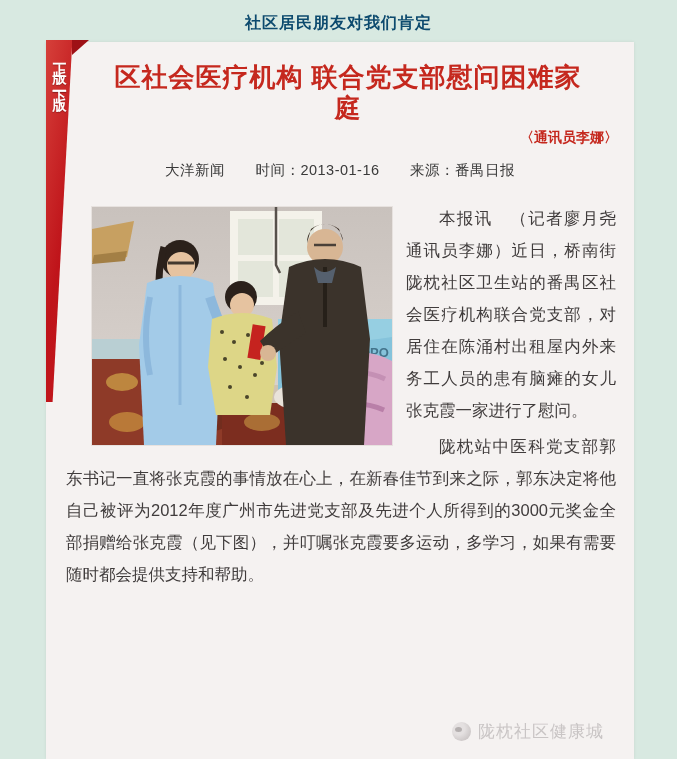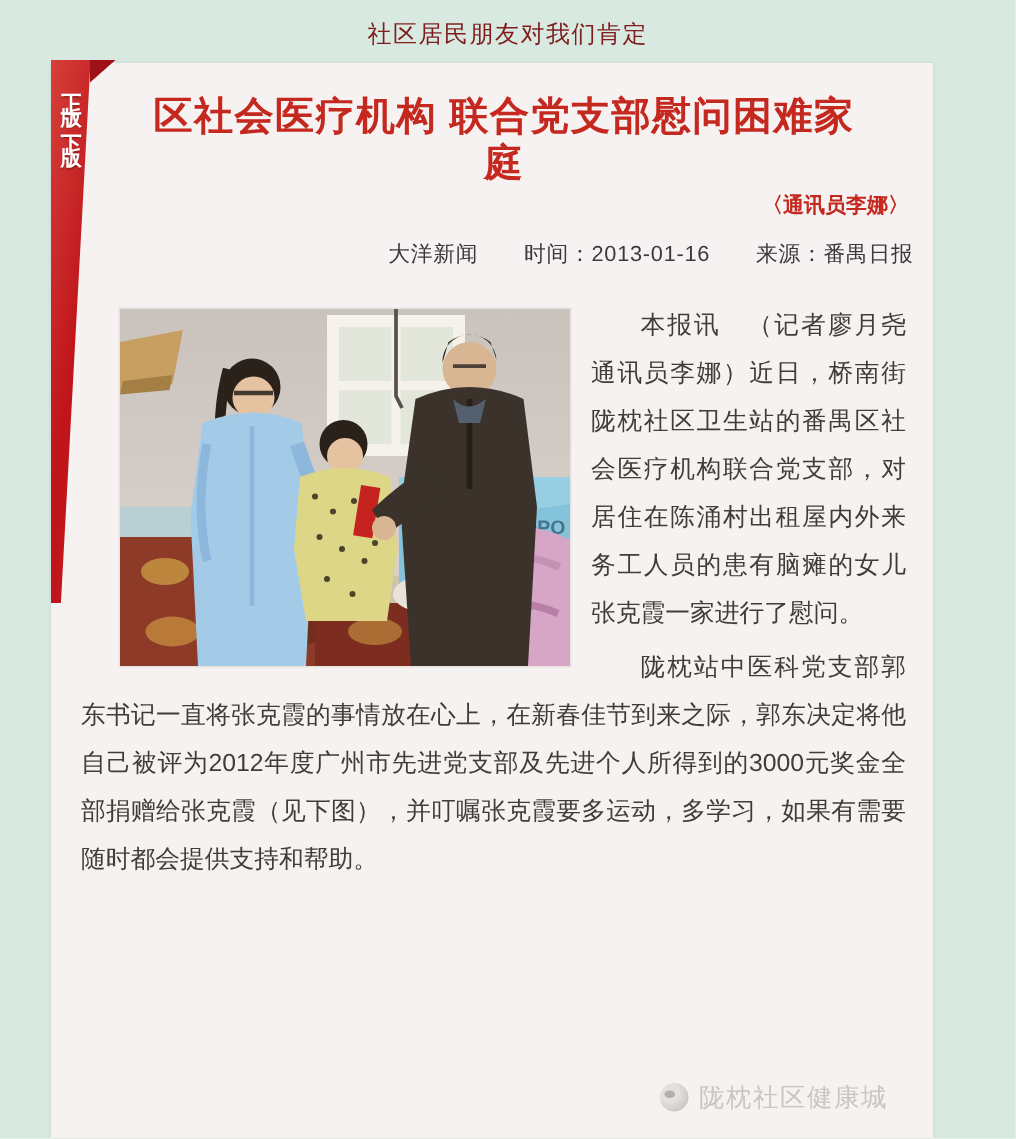"社区居民朋友对我们肯定" .top-heading { color: #7f1d1d -> #0c4a6e; font-weight: normal -> bold }
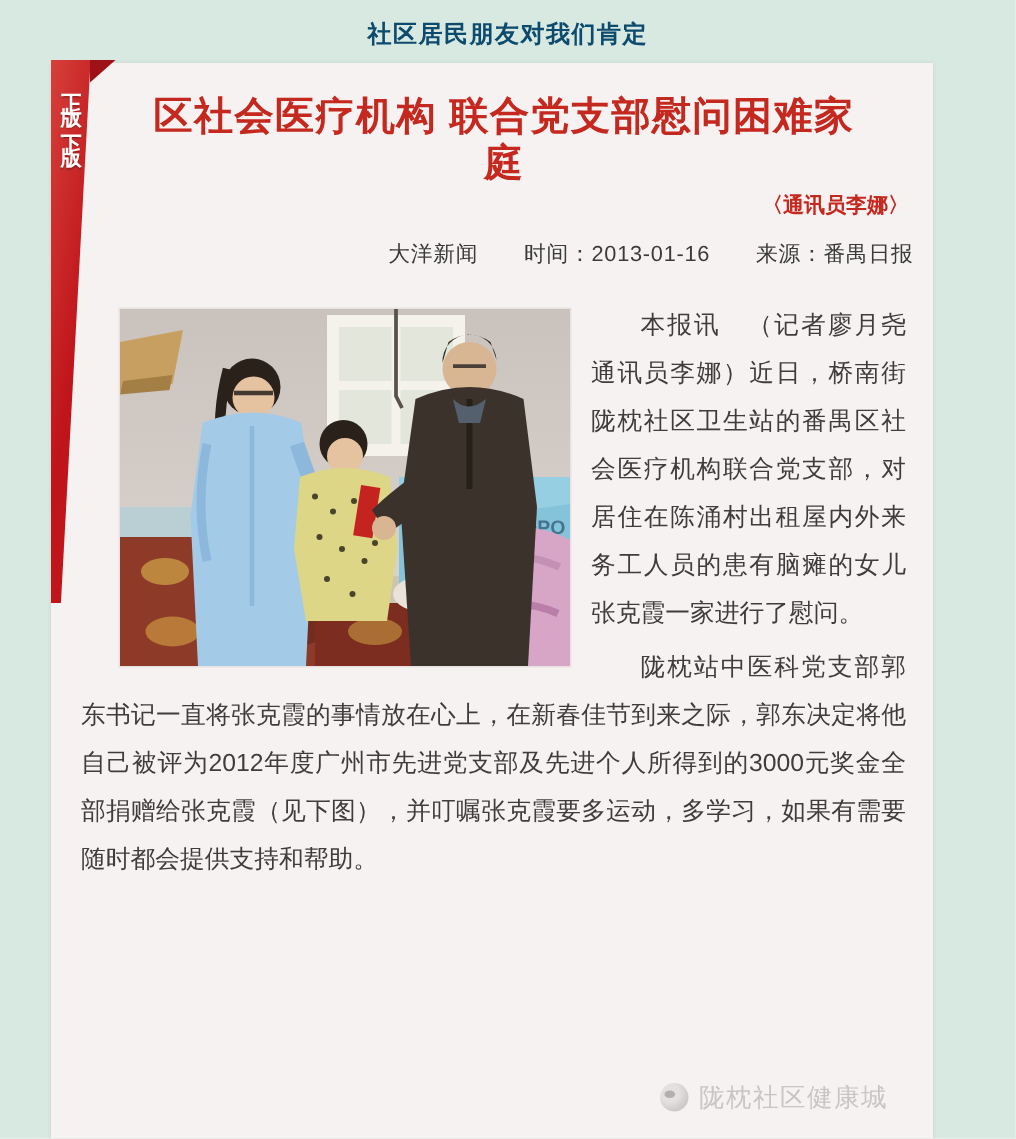"区社会医疗机构 联合党支部慰问困难家庭" .content { left: 34px -> 46px }
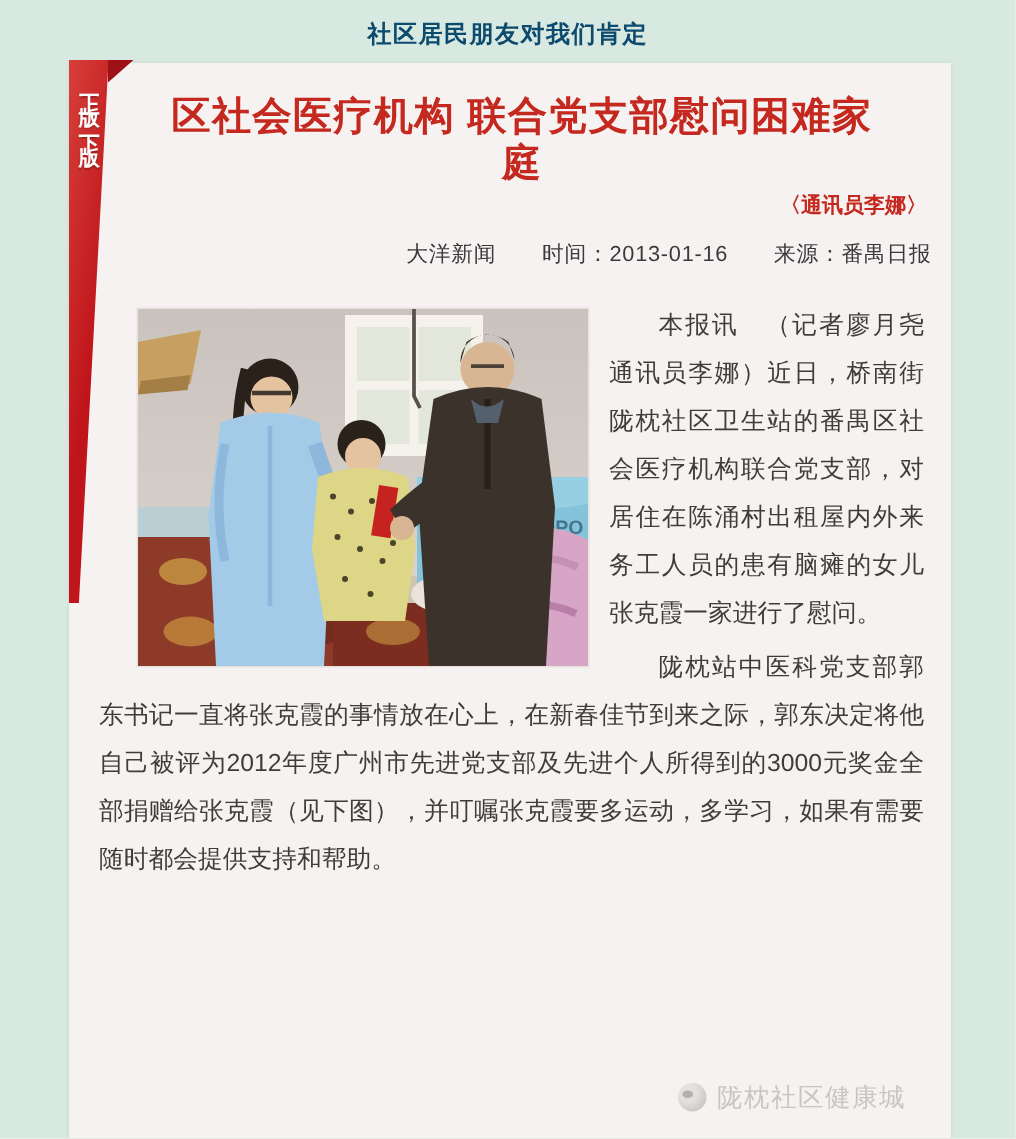"大洋新闻 时间：2013-01-16 来源：番禺日报" .meta { text-align: right -> center }
